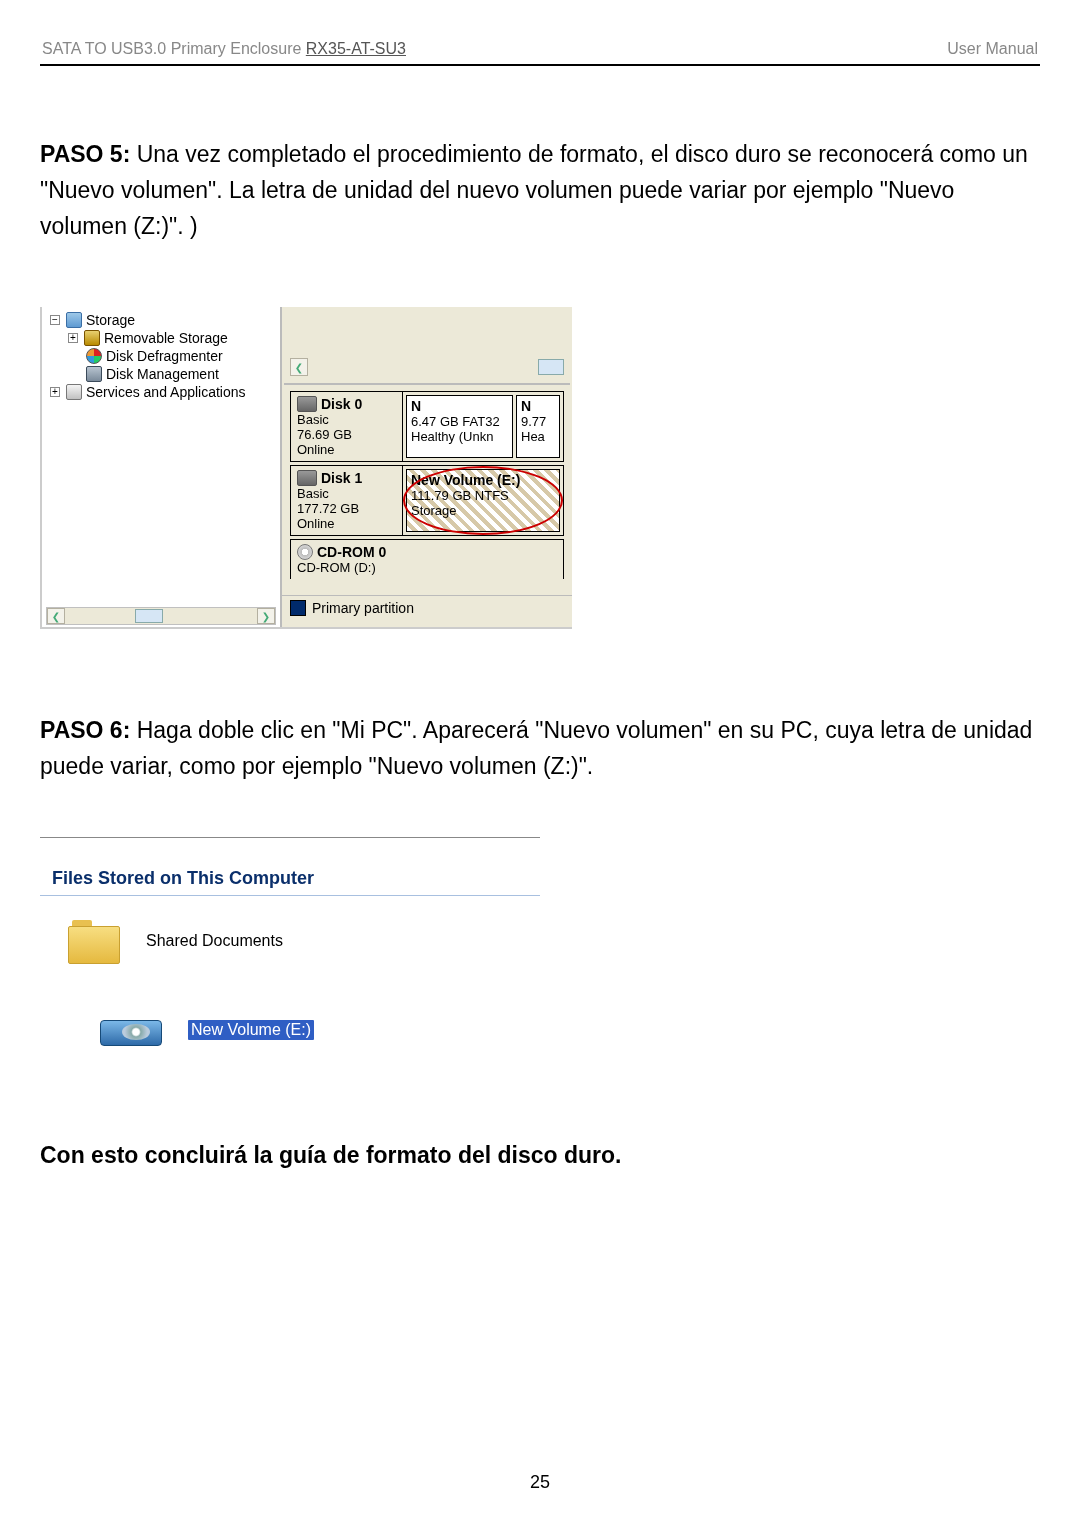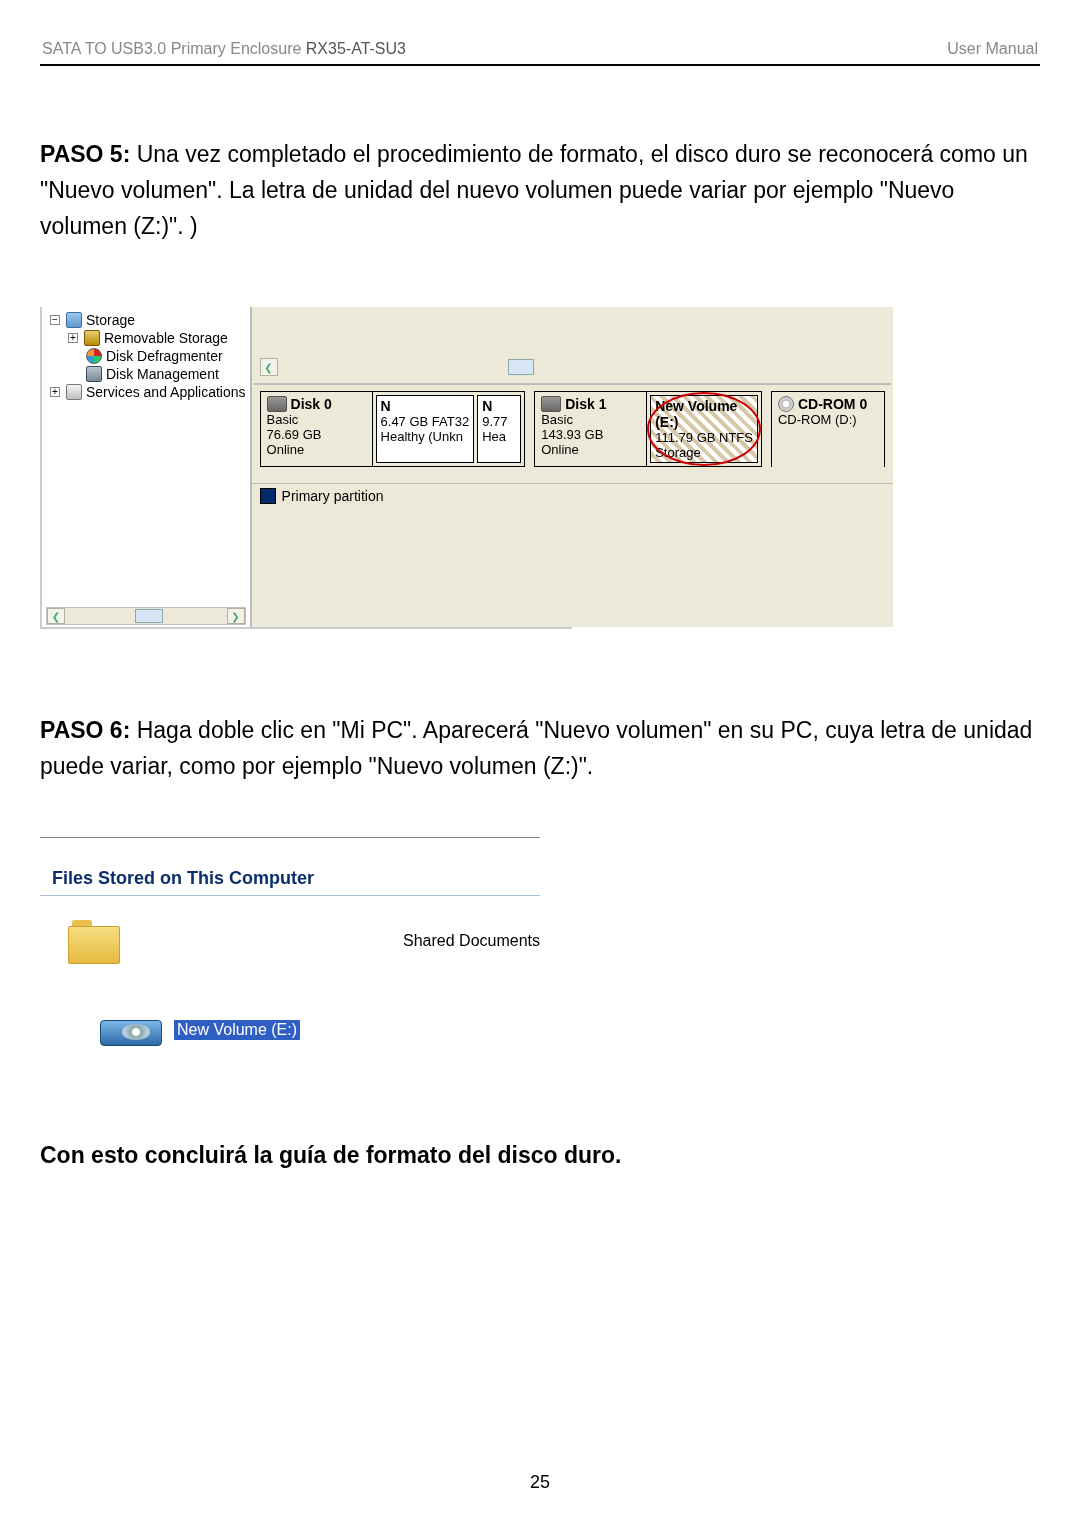"RX35-AT-SU3" .header-line .model { text-decoration: none -> underline }
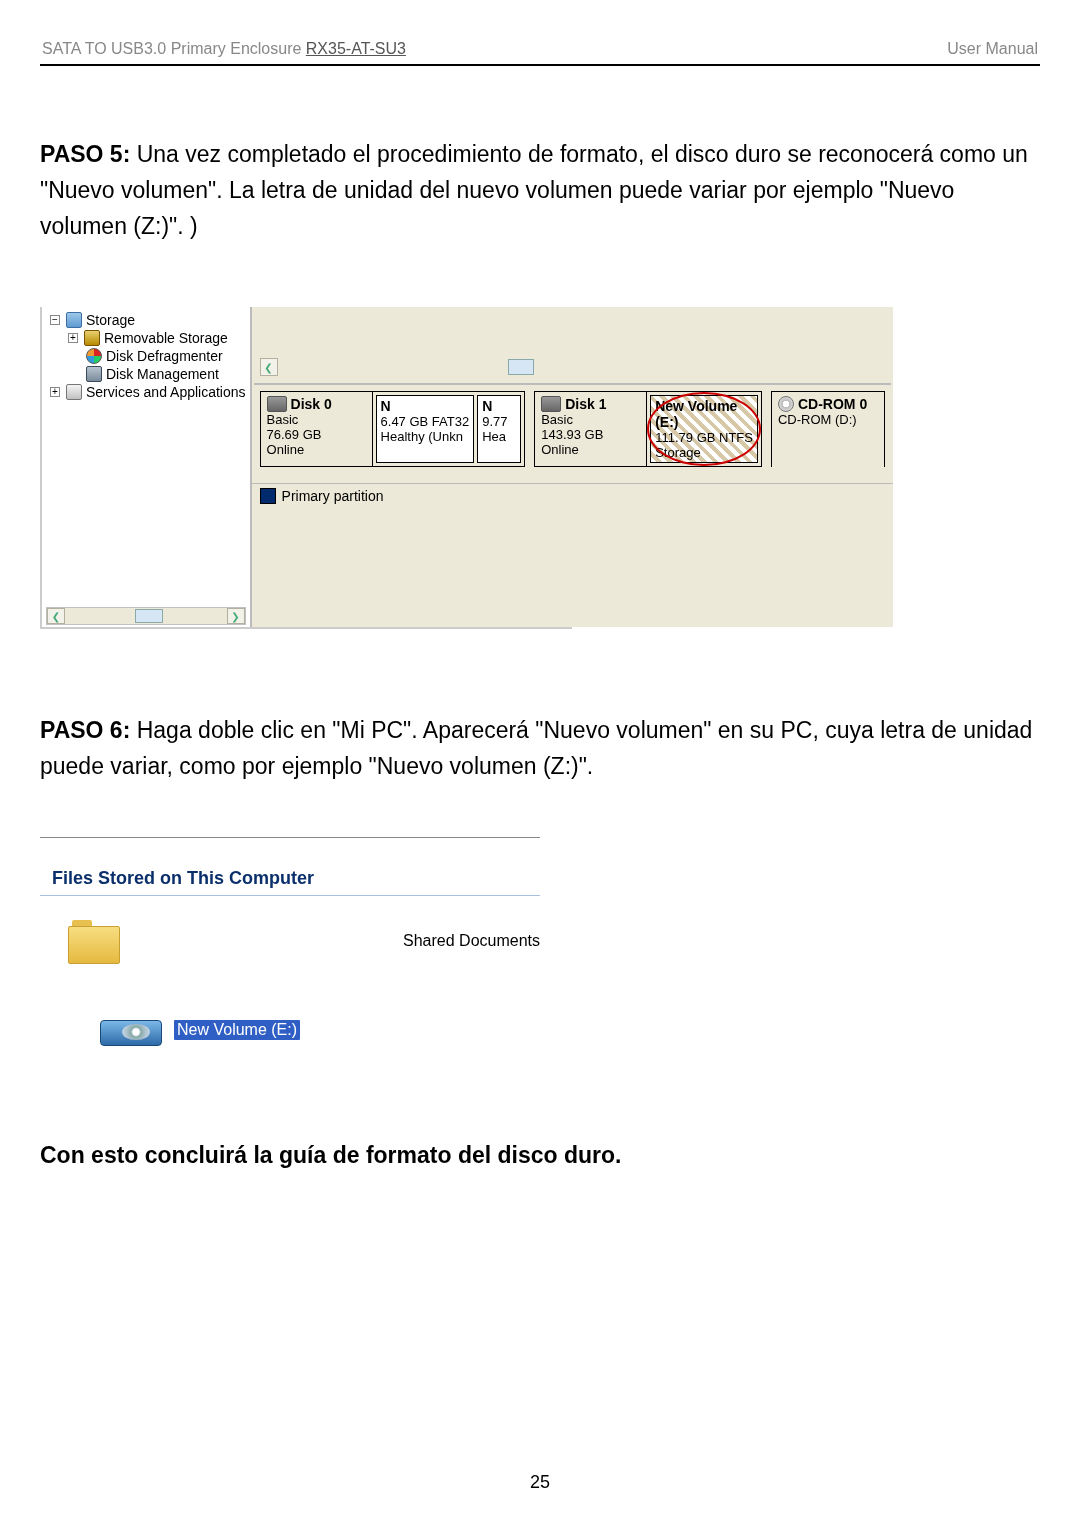"Disk 0" .dm-rows { flex-direction: none -> column; gap: 9px -> 3px }
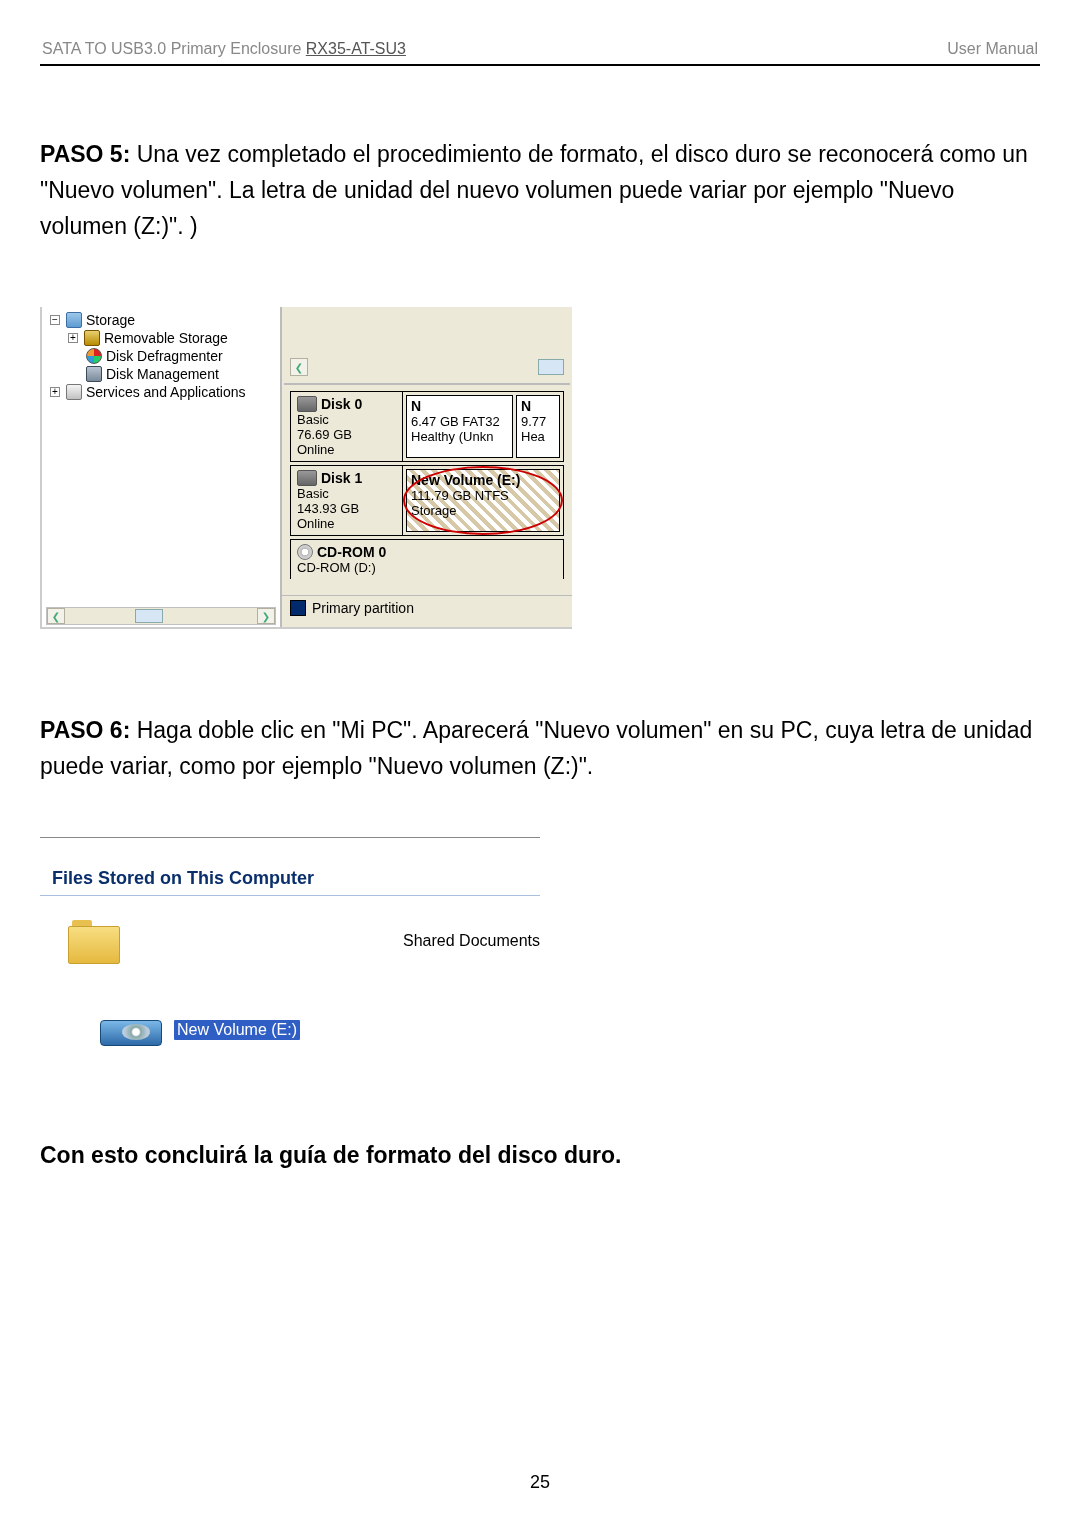"143.93 GB" div.ln { text: 143.93 -> 177.72 }
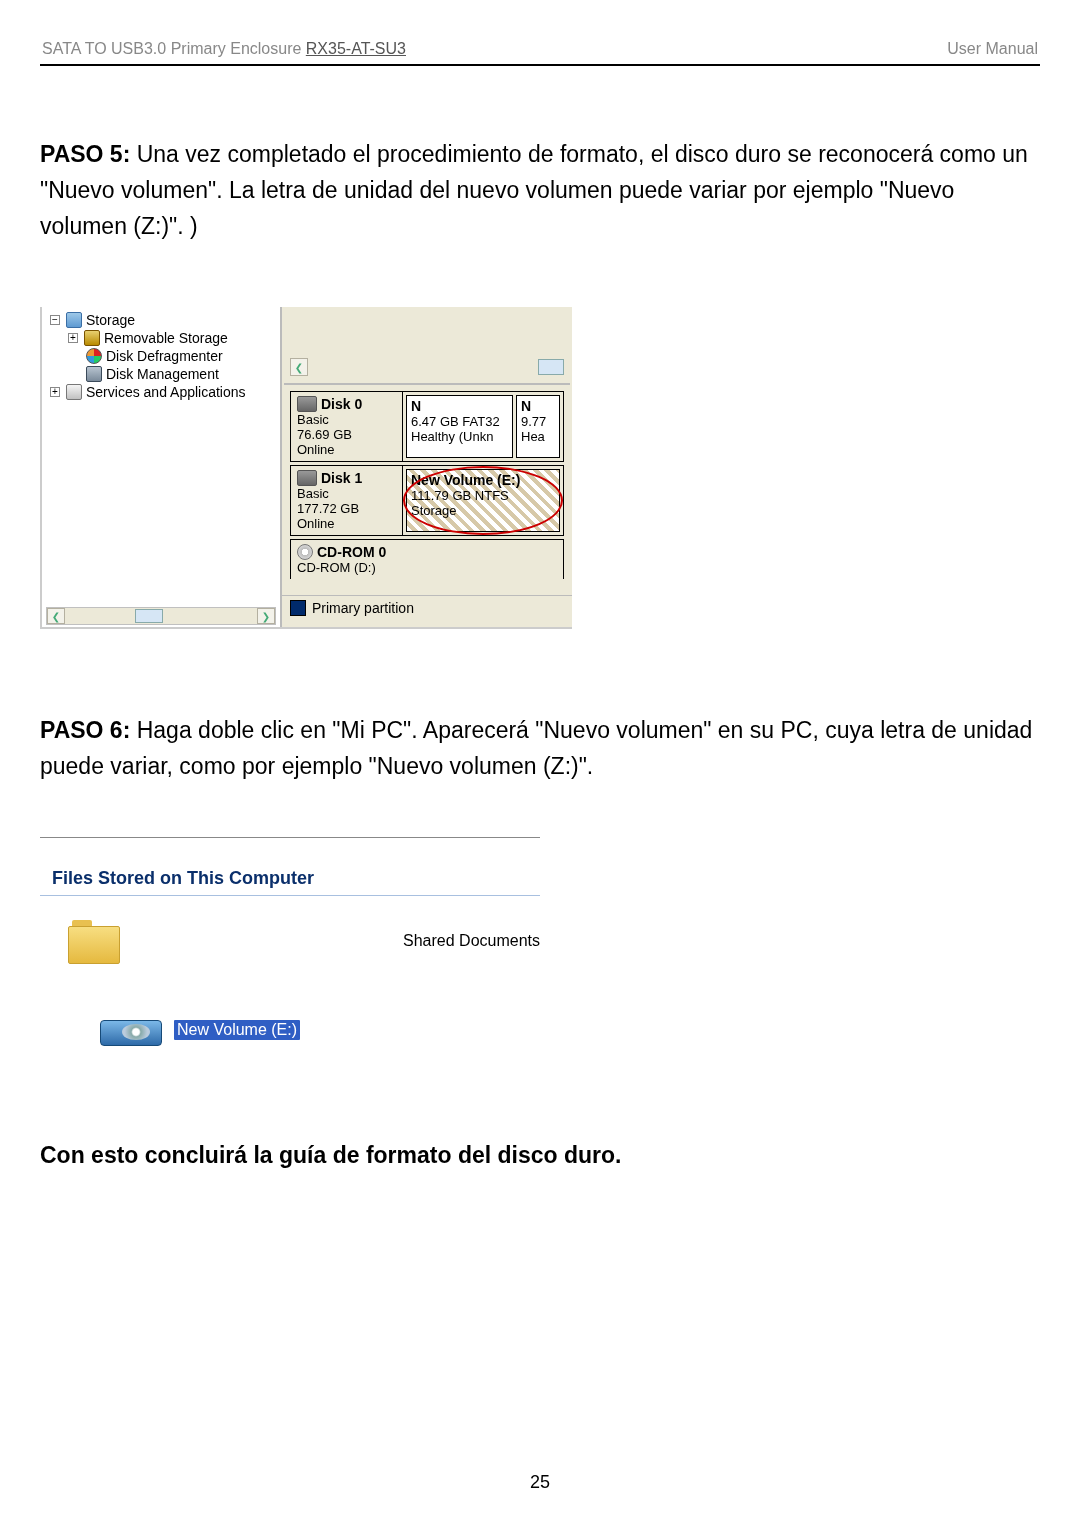"Shared Documents" .mc-item { gap: 14px -> 28px; justify-content: space-between -> none }
